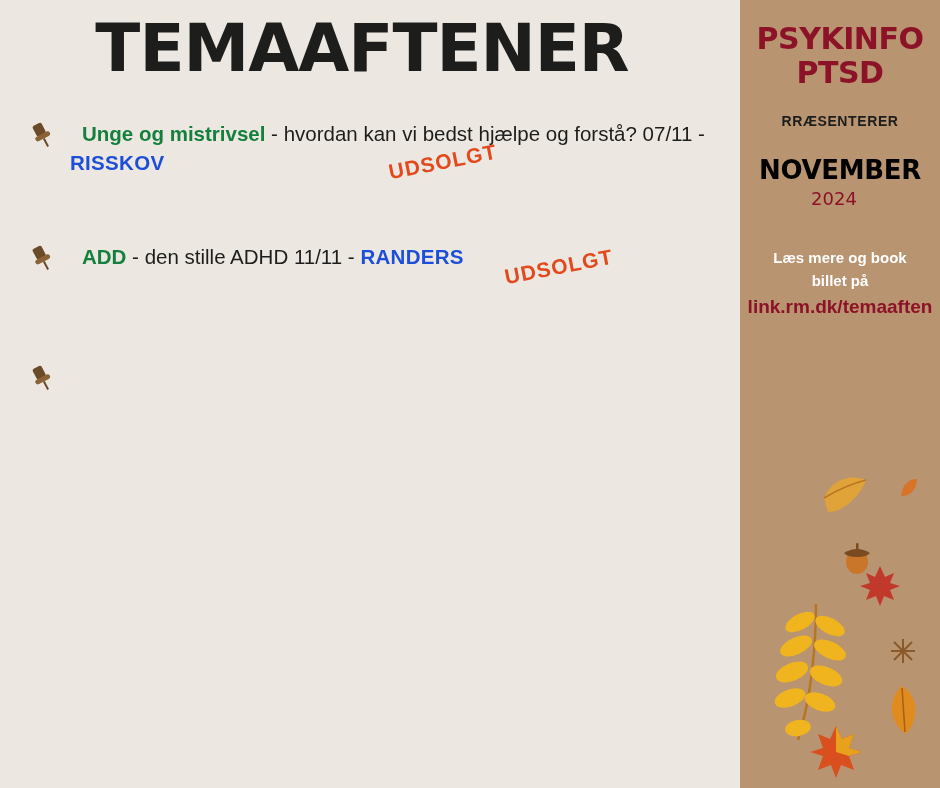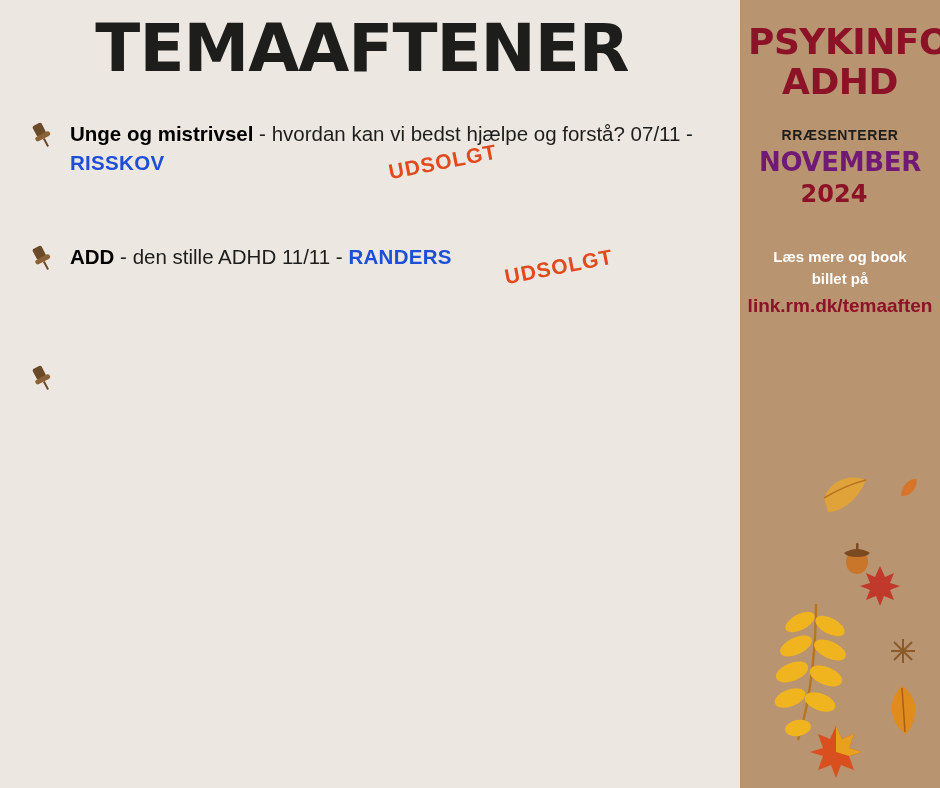"PSYKINFO" .brand { font-size: 36px -> 30px }
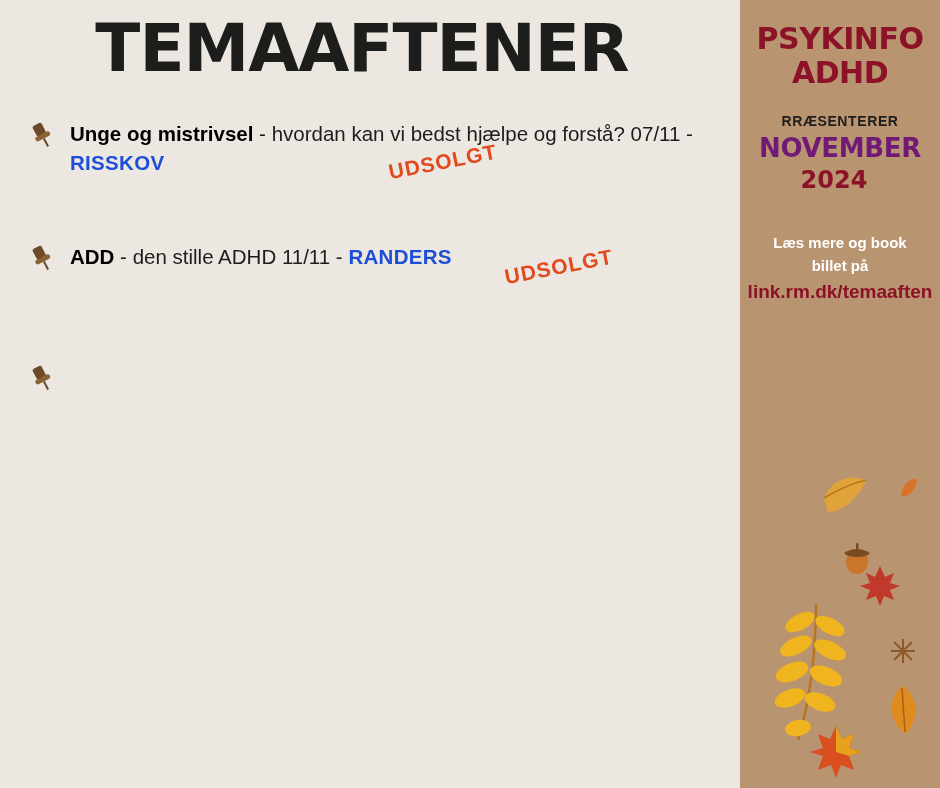"ADHD" div { text: ADHD -> PTSD }
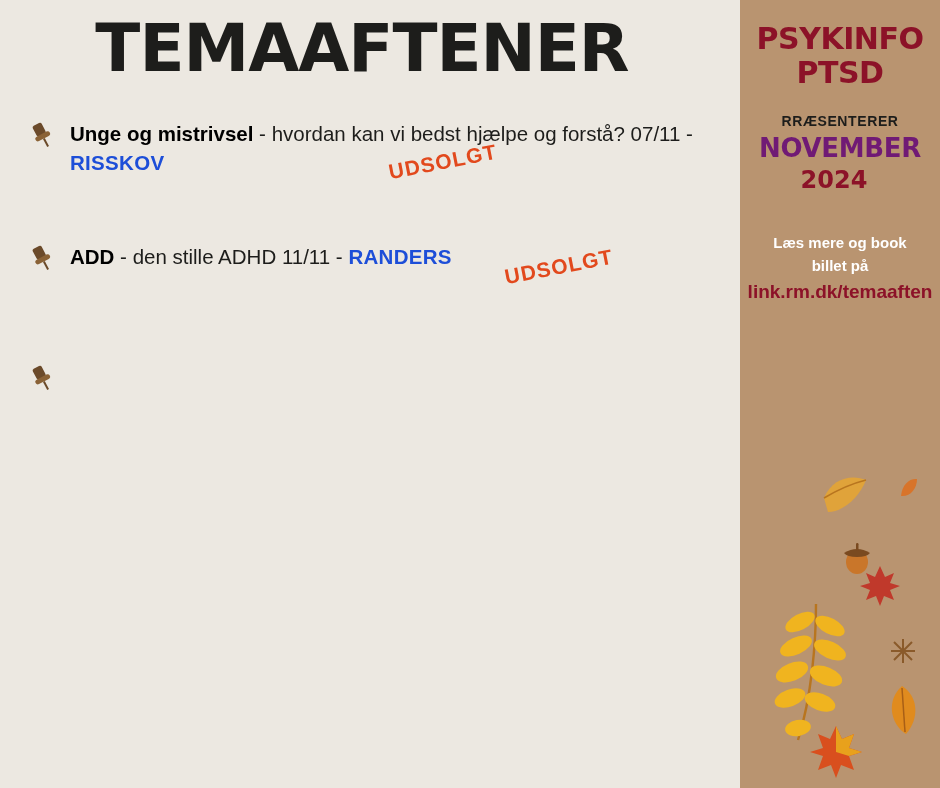"Unge og mistrivsel" .etext .bold { color: #000000 -> #15803d; margin-left: none -> 12px }
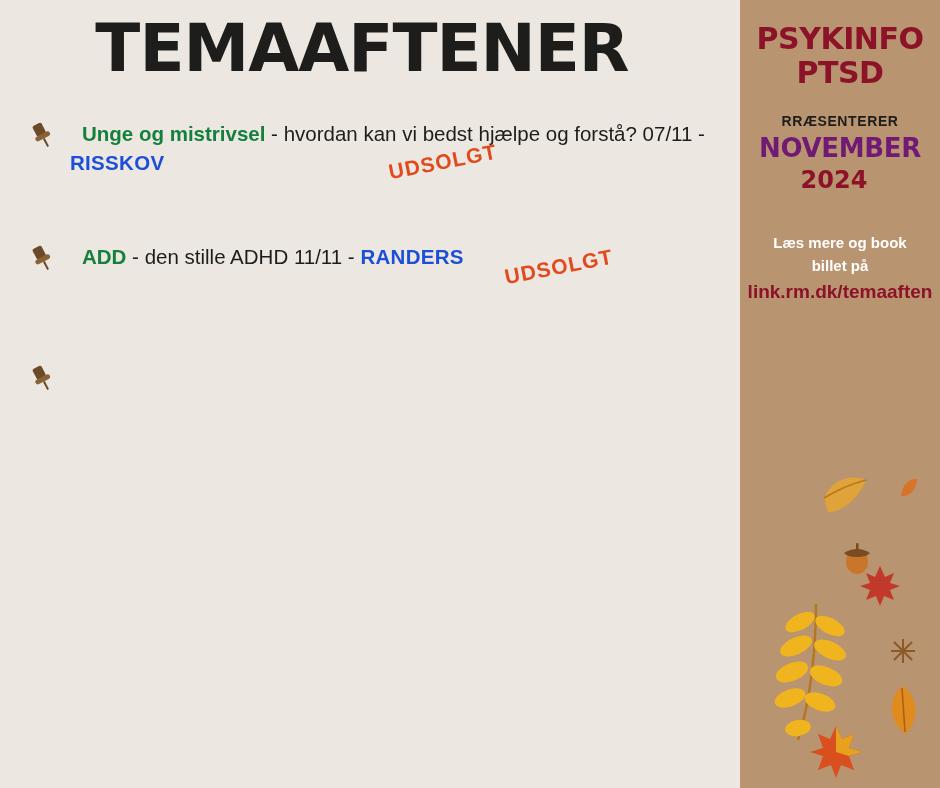"NOVEMBER" .month { color: #701a75 -> #000000; margin: 5px 0 0 0 -> 27px 0 0 0 }
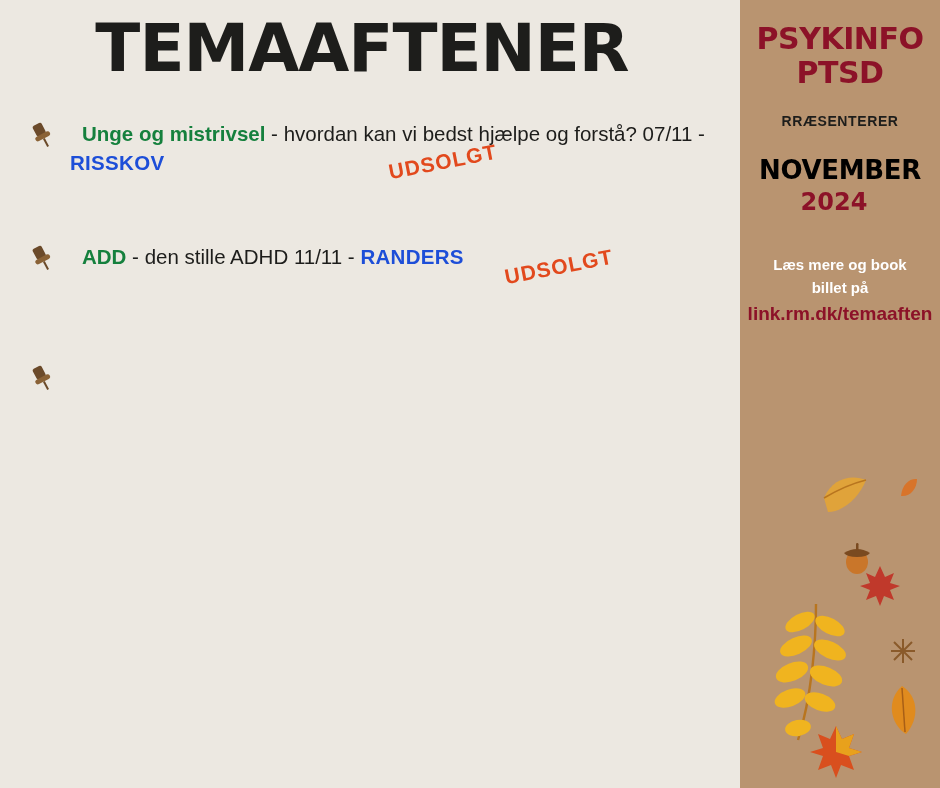"2024" .year { font-size: 24px -> 18px; font-weight: 700 -> 400 }
